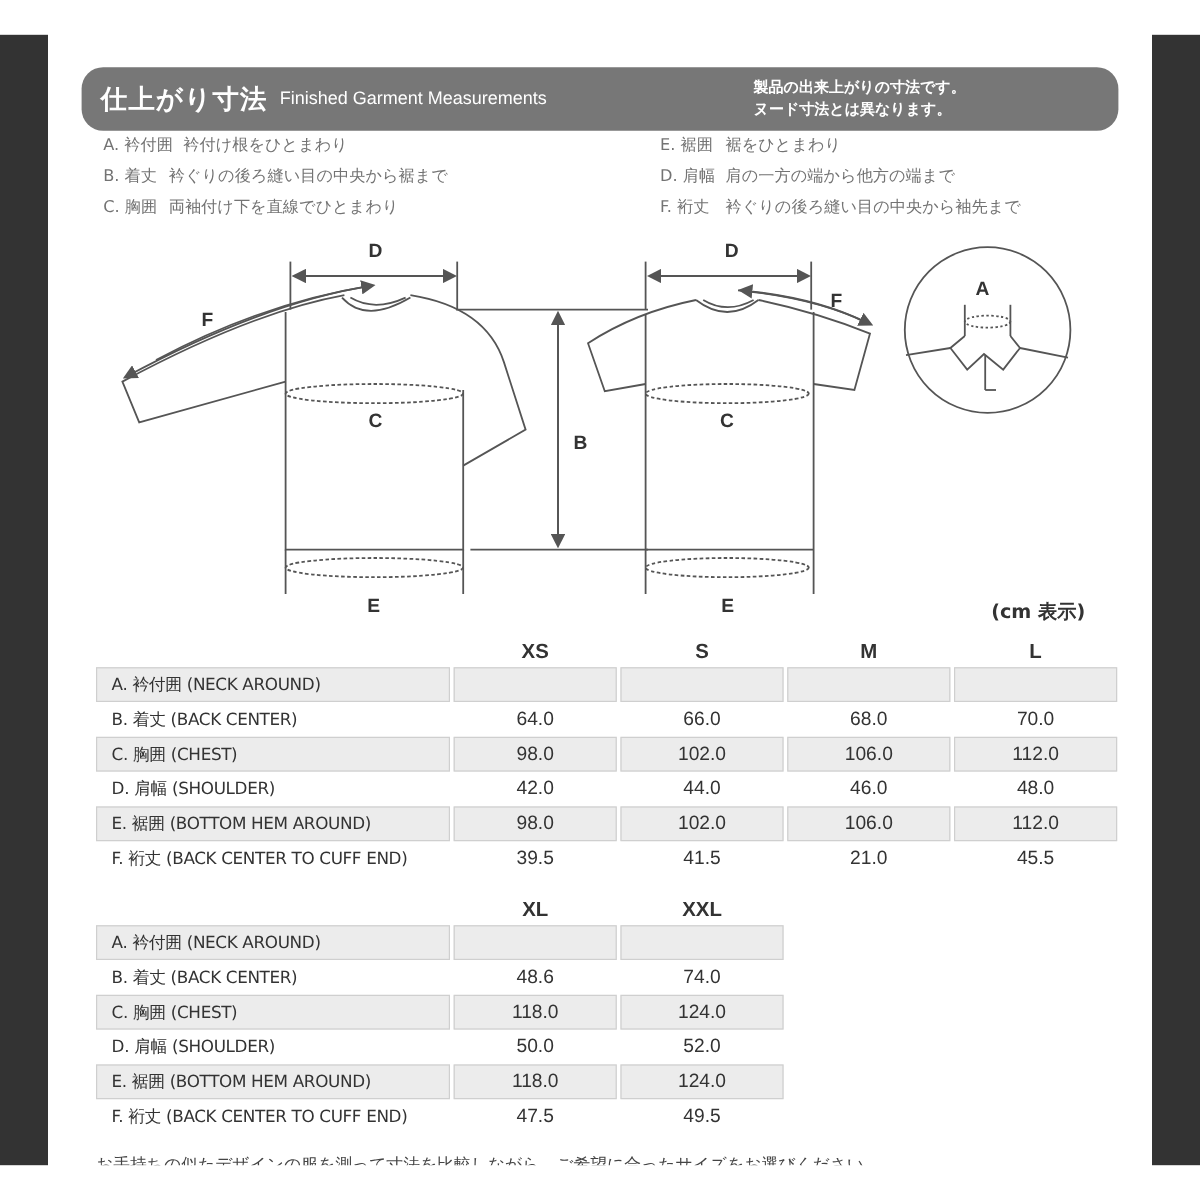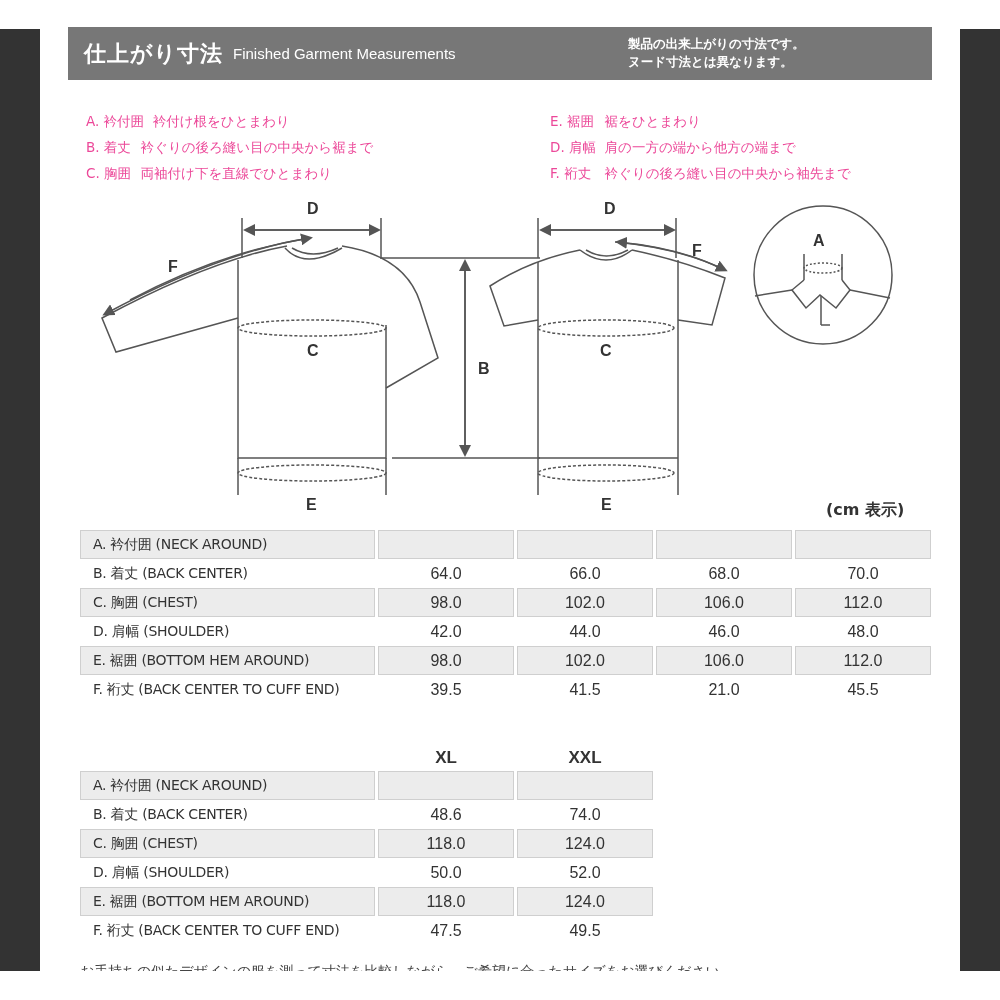"仕上がり寸法" .header { border-radius: none -> 18px; top: 27px -> 56px }
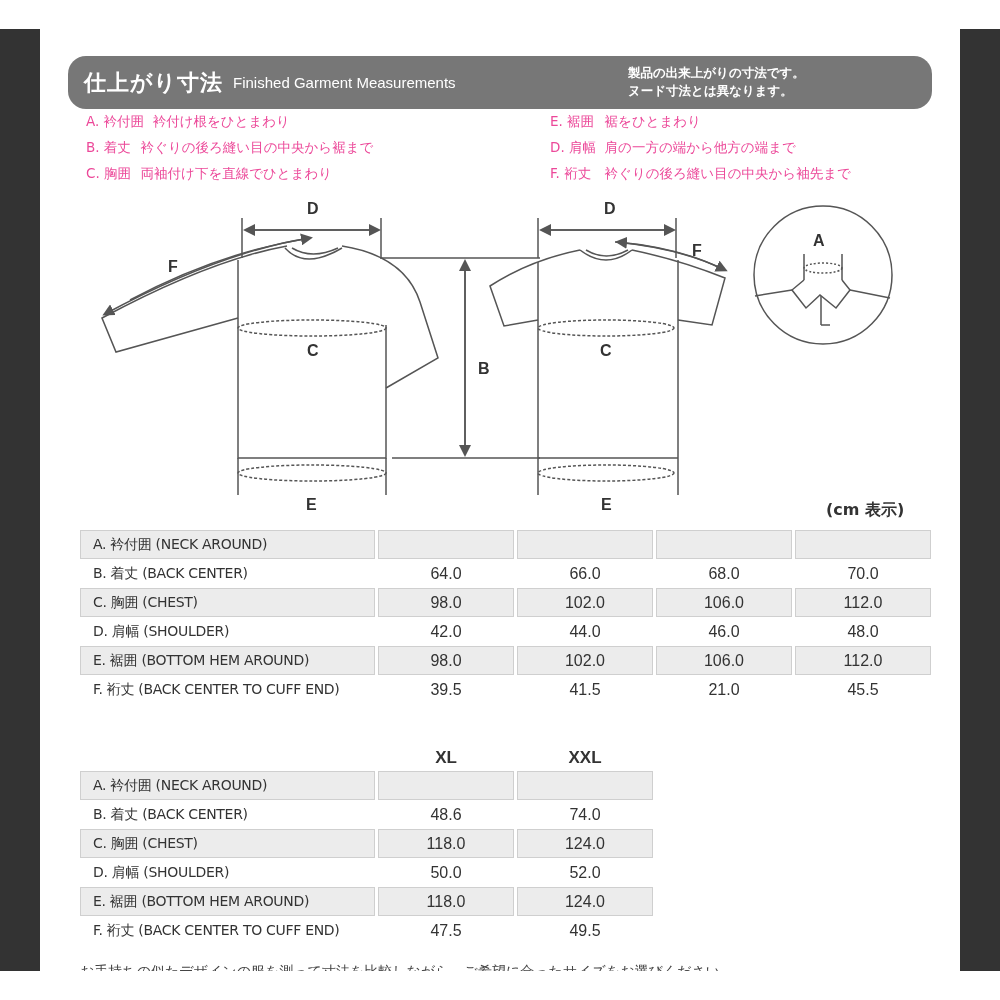"A. 衿付囲 衿付け根をひとまわり" .defs { color: #ec4899 -> #737373 }
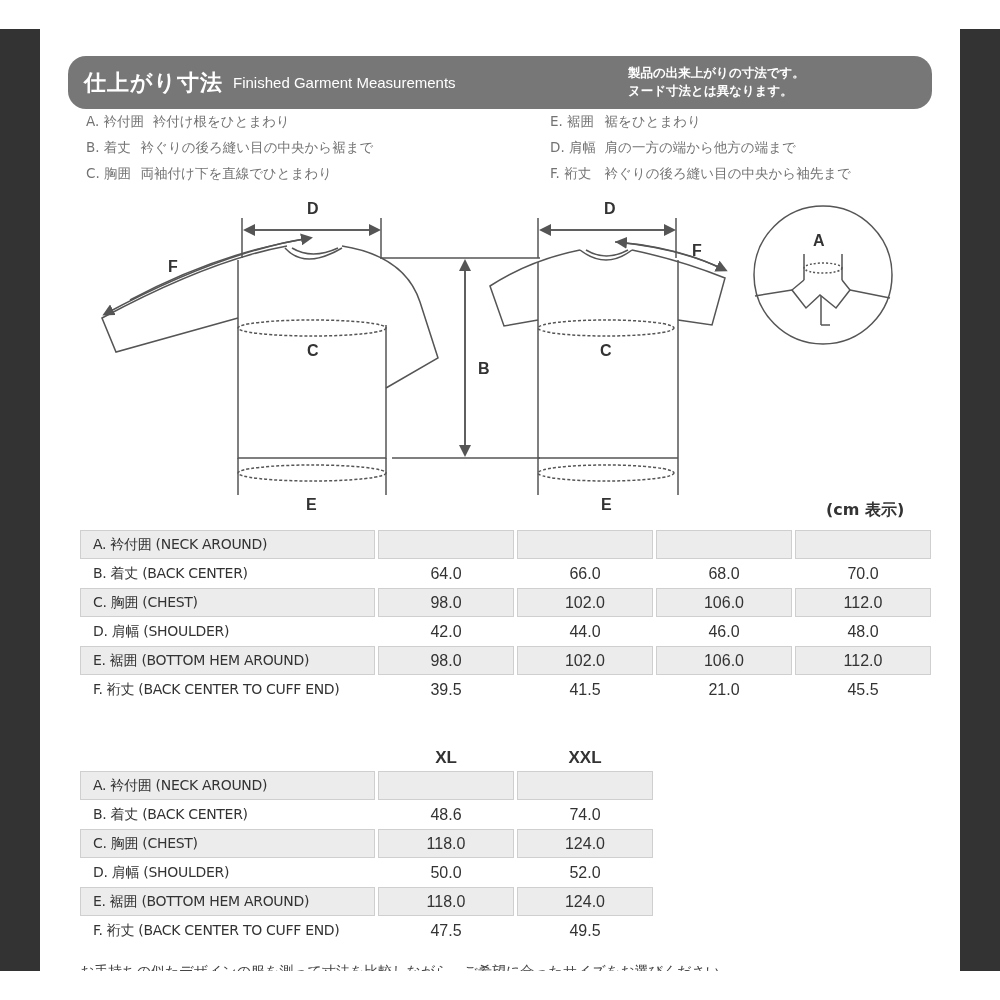"XS" tr { html: none -> <tr> <th></th> <th>XS</th> <th>S</th> <th>M</th> <th>L</th> </tr> }
